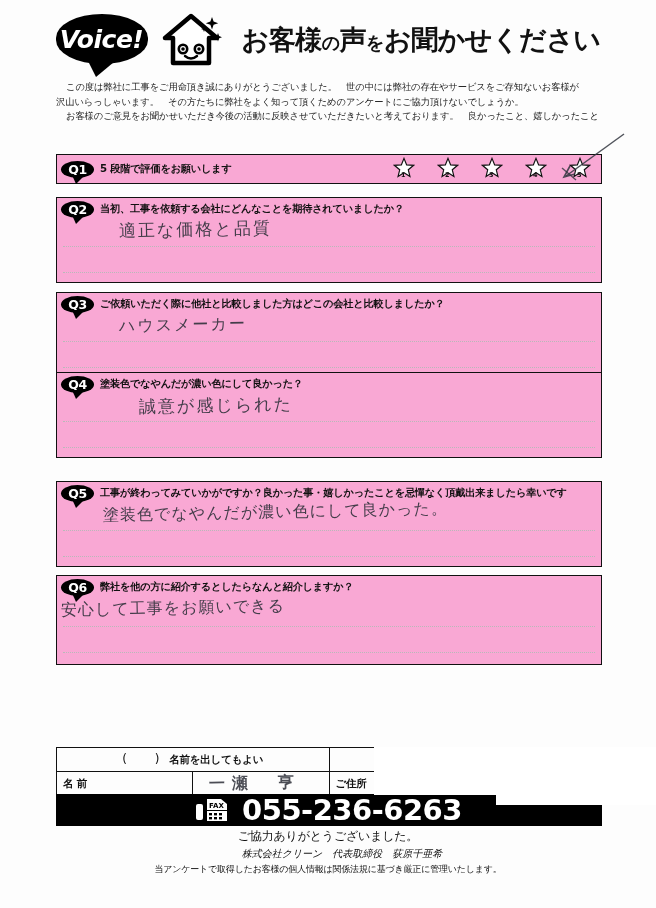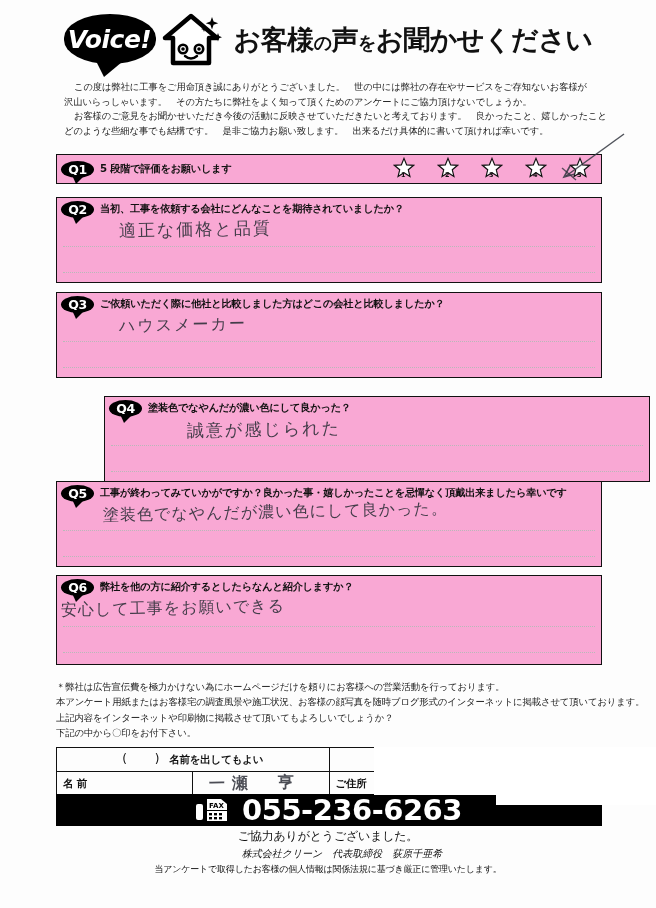"Voice!" .logo-row { gap: 10px -> 18px }
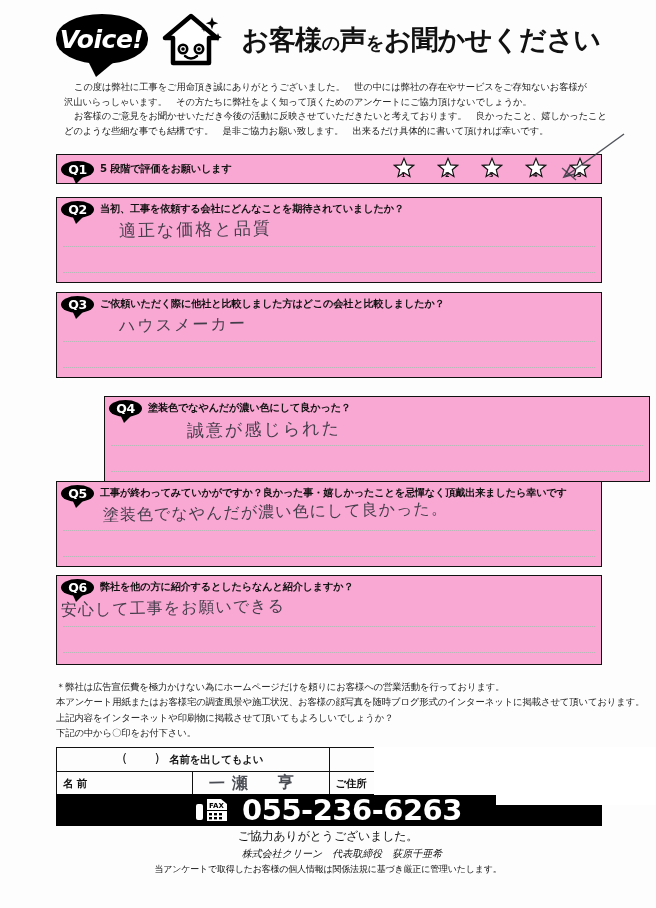"この度は弊社に工事をご用命頂き誠にありがとうございました。" .intro { margin-left: 8px -> none }
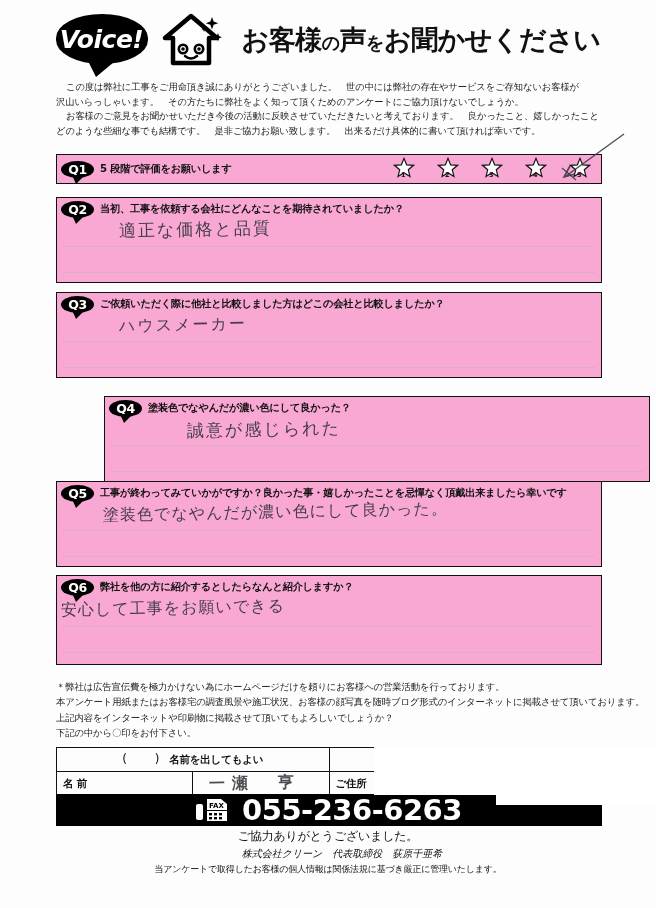"どのような些細な事でも結構です。 是非ご協力お願い致します。" p { html: <p>どのような些細な事でも結構です。 是非ご協力お願い致します。 出来るだけ具体的に書いて頂ければ幸いです。</p> -> none }
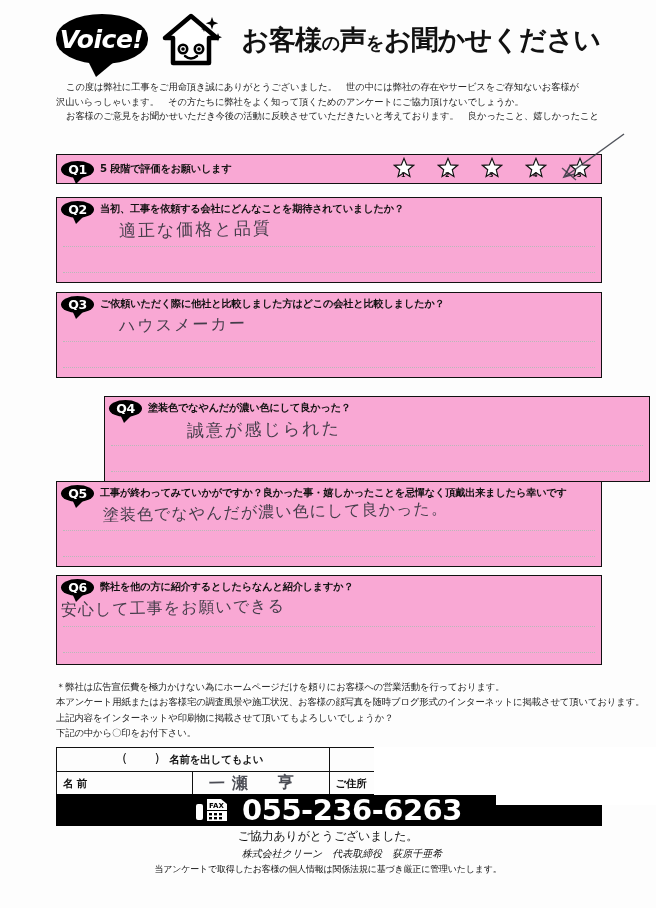"Q4" div.qblock { margin-left: 48px -> none; top: 396px -> 372px }
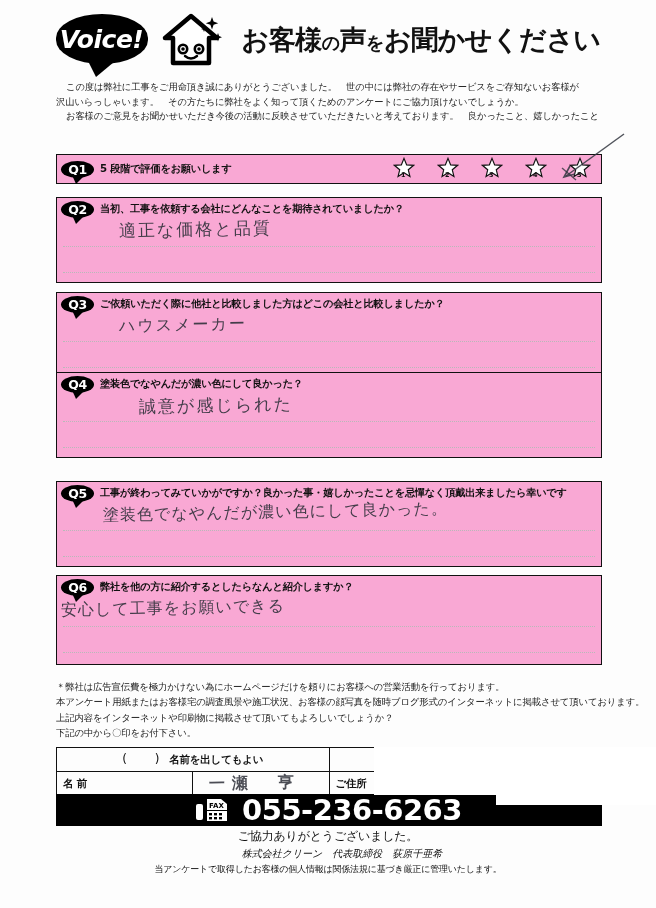"＊弊社は広告宣伝費を極力かけない為にホームページだけを頼りにお客様への営業活動を" div.notes { html: <div> <div>＊弊社は広告宣伝費を極力かけない為にホームページだけを頼りにお客様への営業活動を行っております。</div> <div>本アンケート用紙またはお客様宅の調査風景や施工状況、お客様の顔写真を随時ブログ形式のインターネットに掲載させて頂いております。</div> <div>上記内容をインターネットや印刷物に掲載させて頂いてもよろしいでしょうか？</div> <div>下記の中から〇印をお付下さい。</div> </div> -> none }
